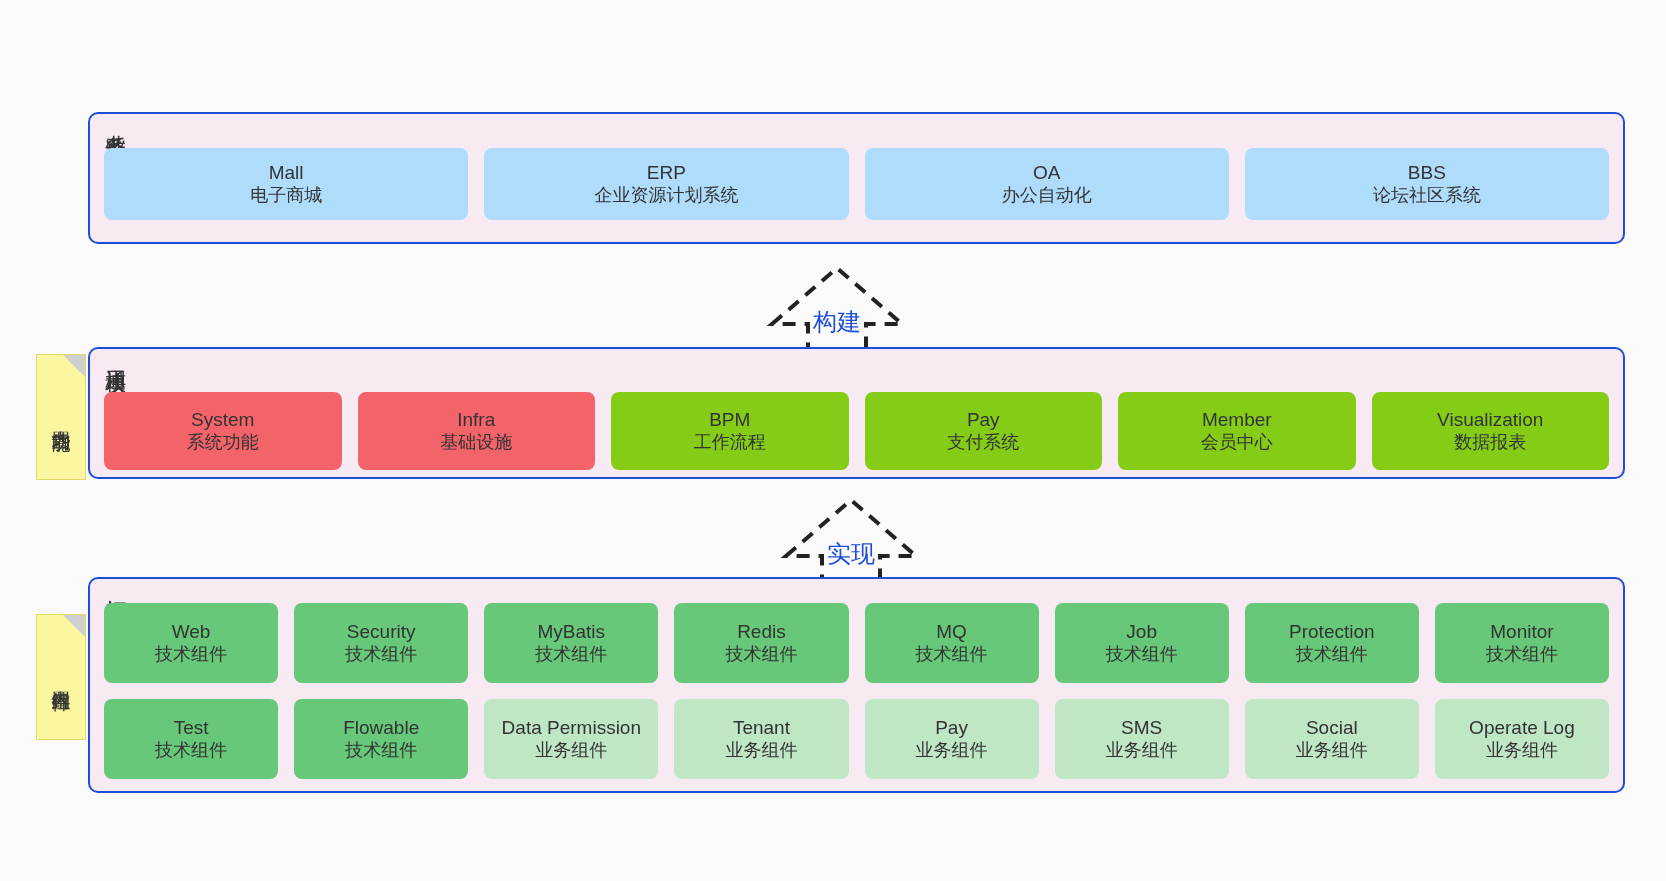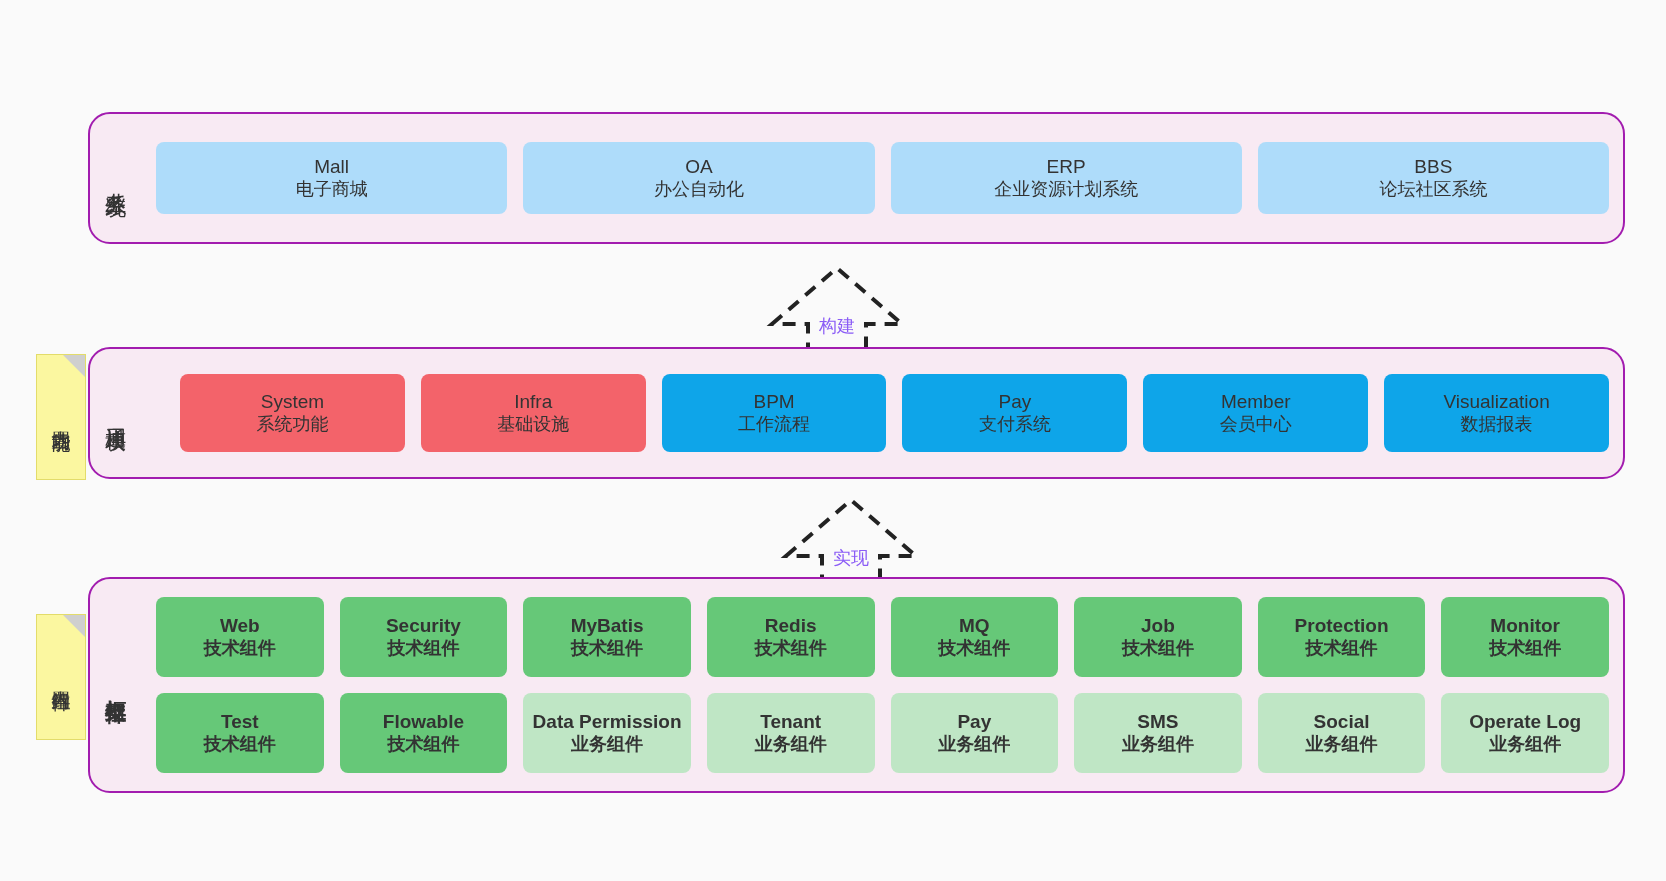"Mall" .layer { border: 2px solid #a21caf -> 2px solid #1d4ed8; border-radius: 22px -> 10px; flex-direction: none -> column }
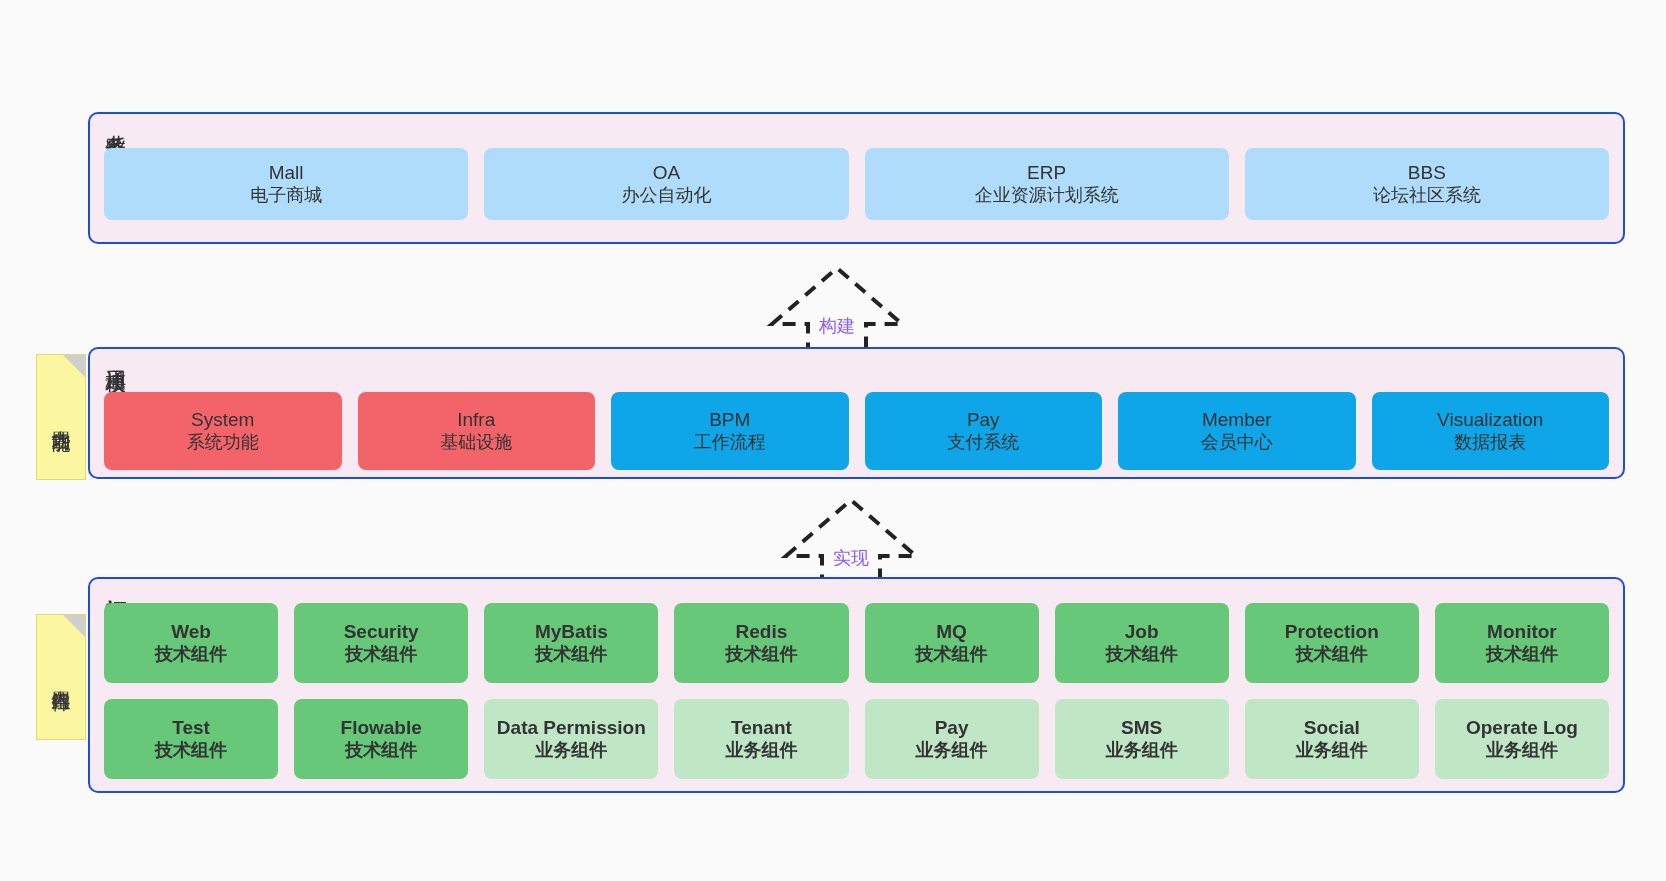"OA" div.card { order: before "ERP" -> after "ERP" }
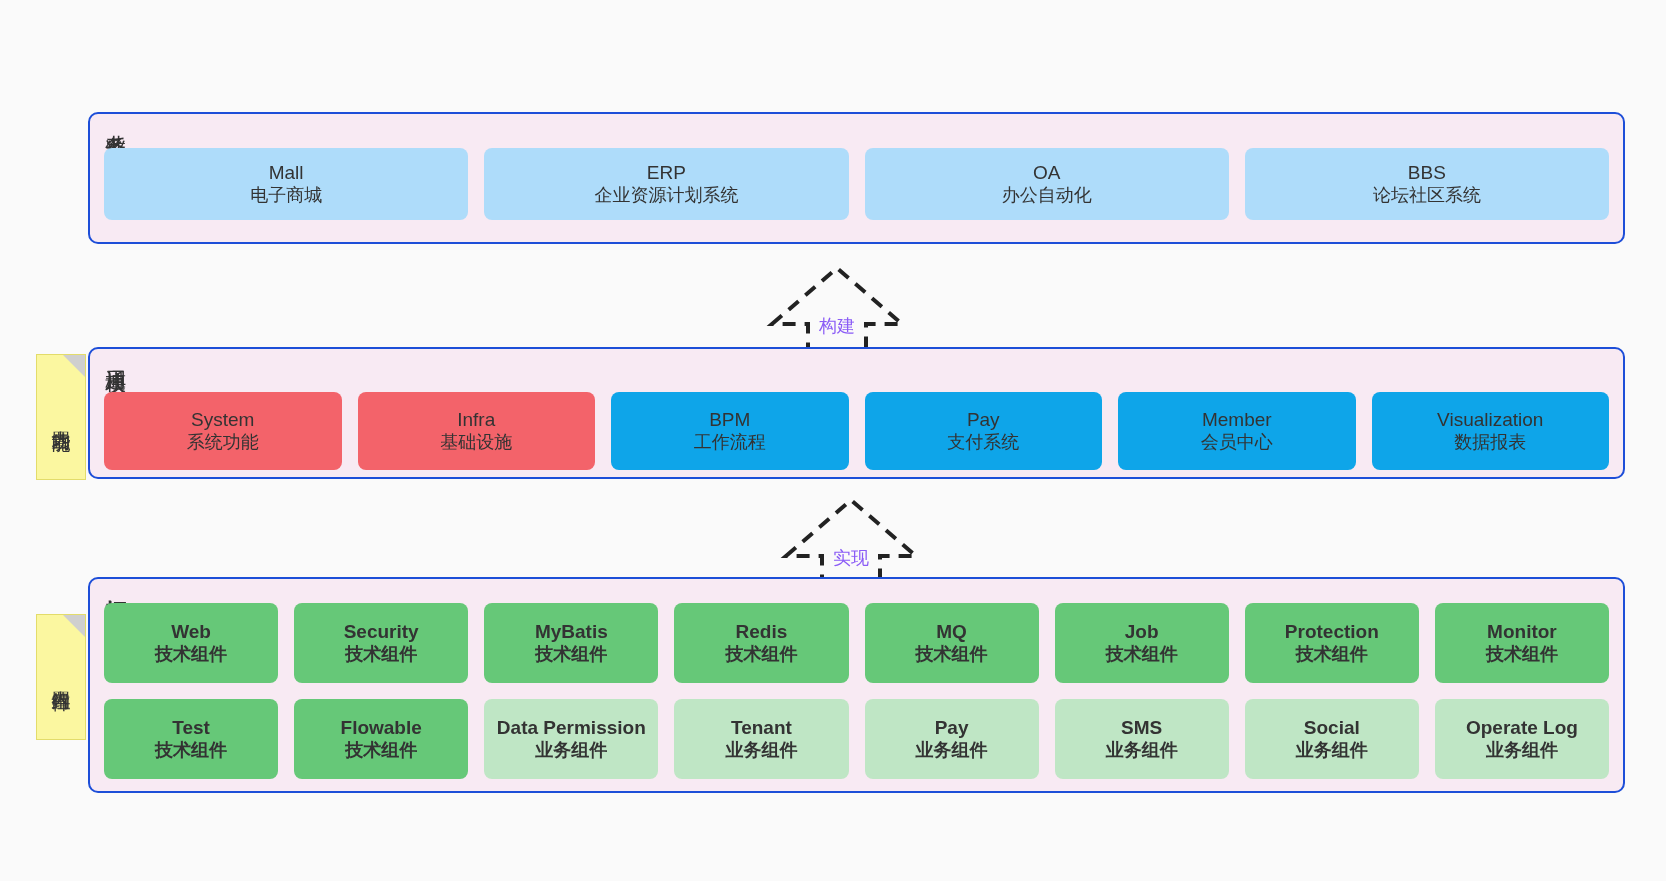"构建" .arrow .arrow-label { color: #8b5cf6 -> #1d4ed8; font-size: 18px -> 24px }
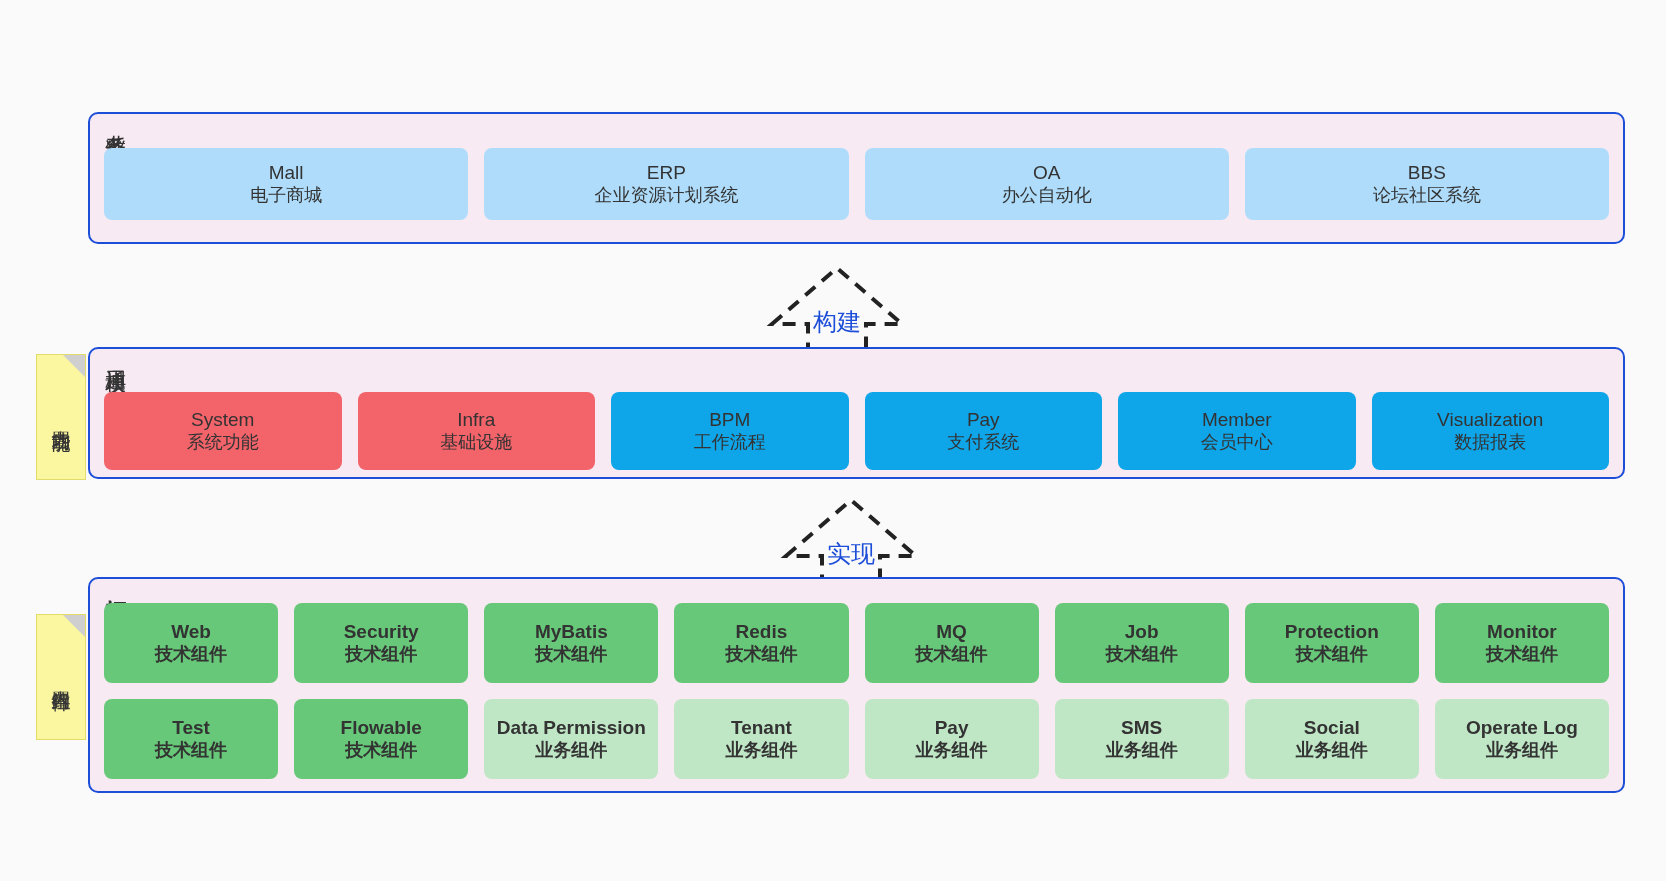"BPM" .c-pink { background: #0ea5e9 -> #84cc16 }
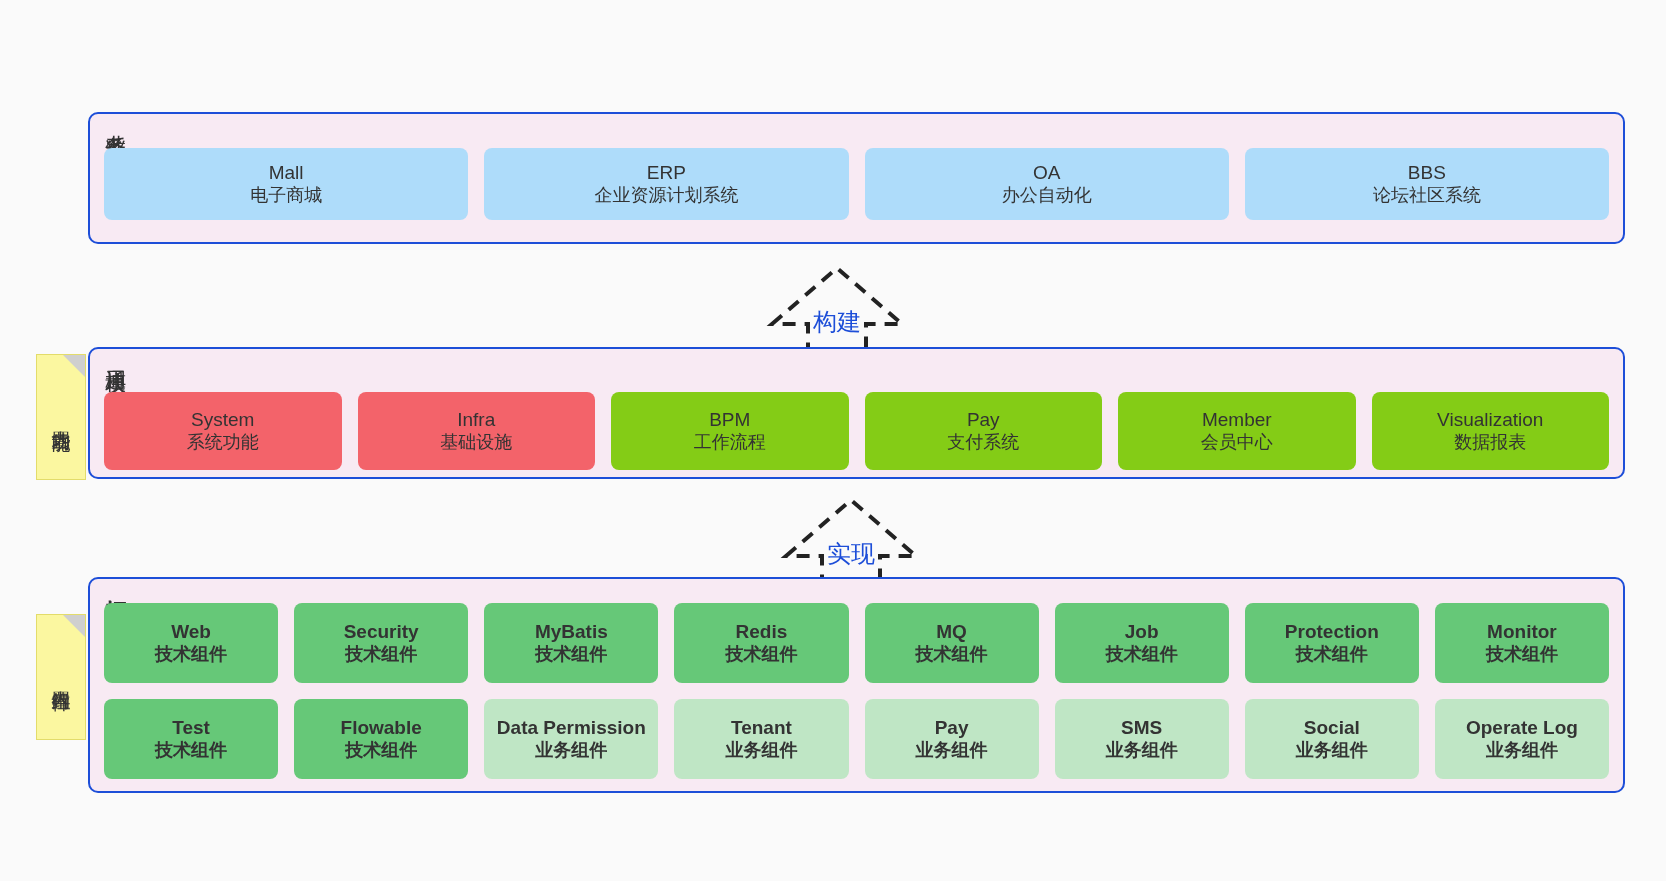"Web" #layer-framework { font-weight: bold -> none }
